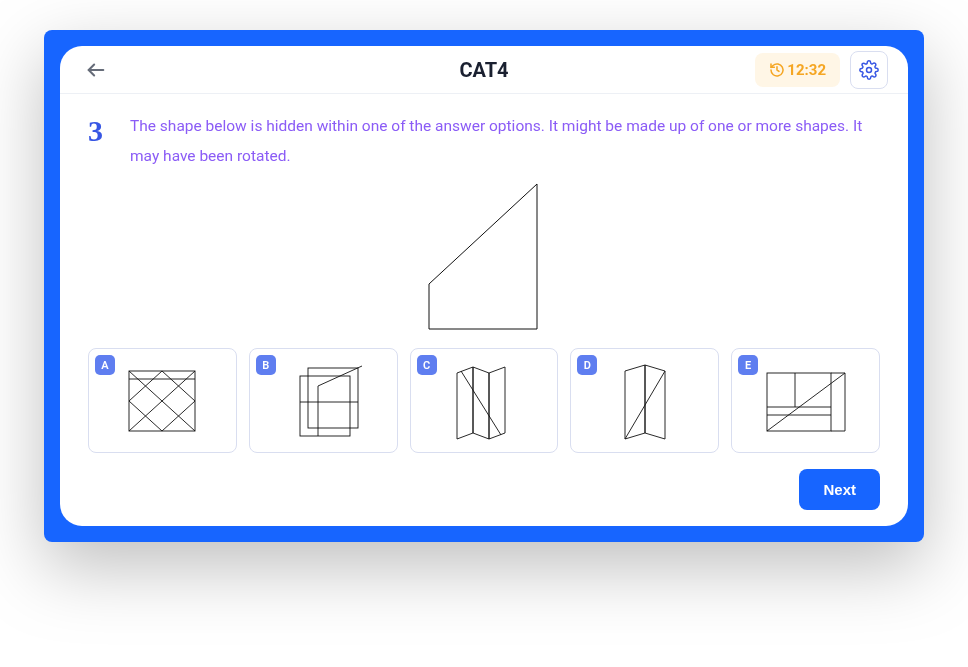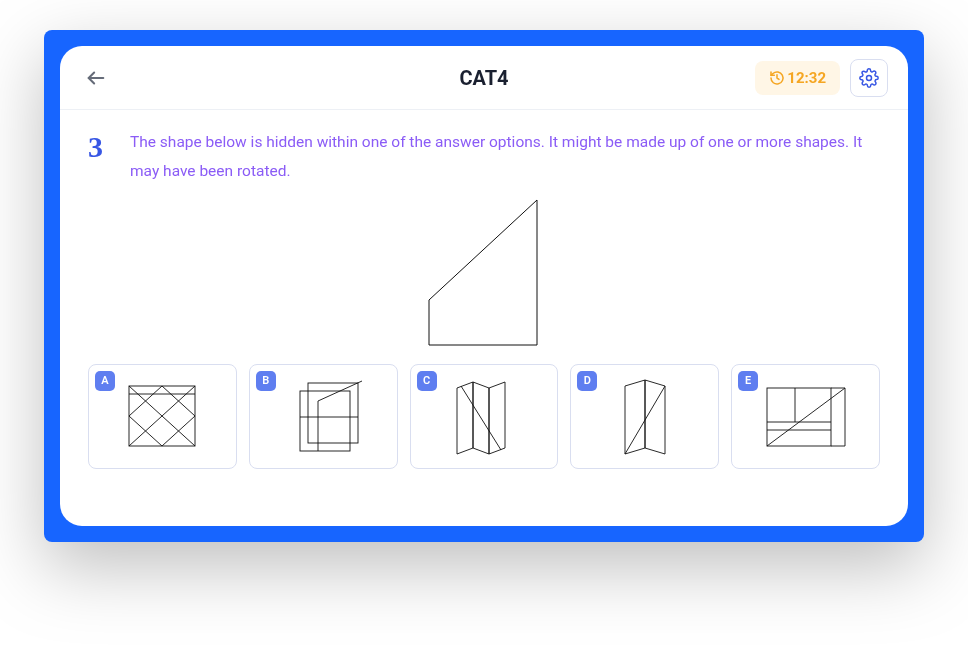"Next" div.footer { html: none -> <div> <button>Next</button> </div> }
